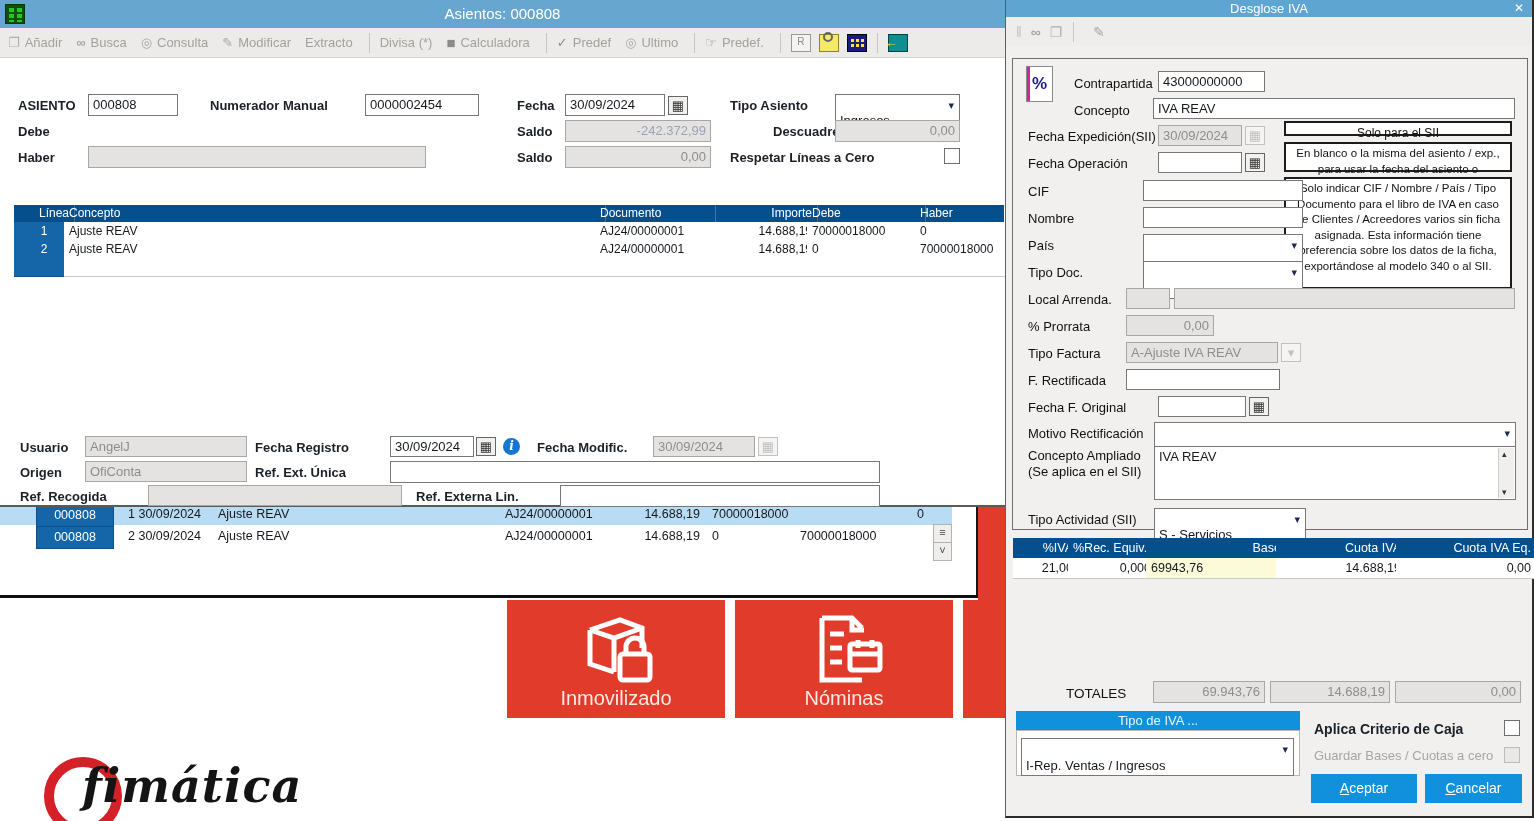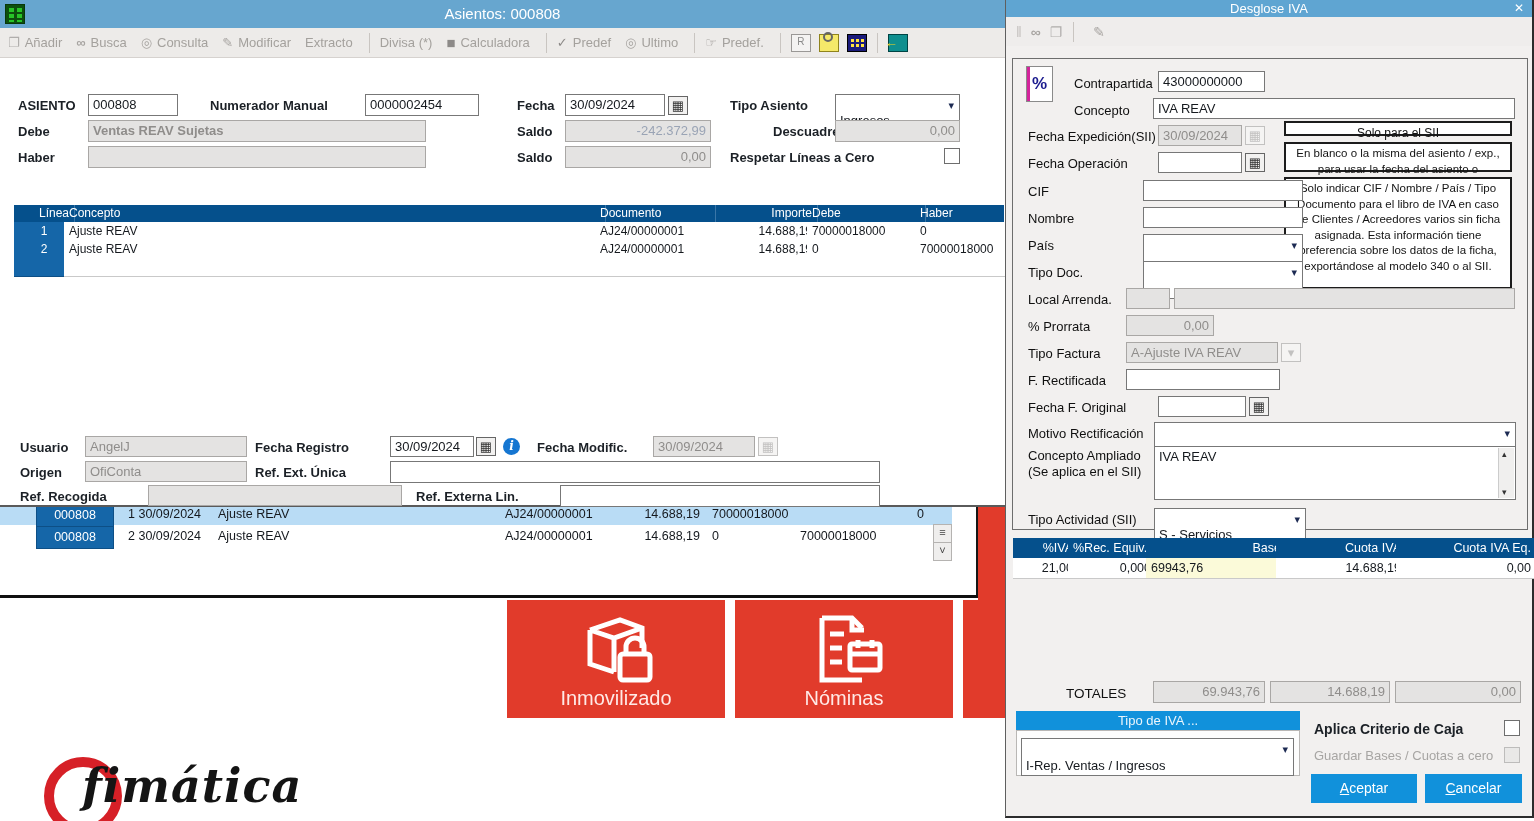"Ventas REAV Sujetas" div.a { html: <div>Ventas REAV Sujetas</div> -> none }
